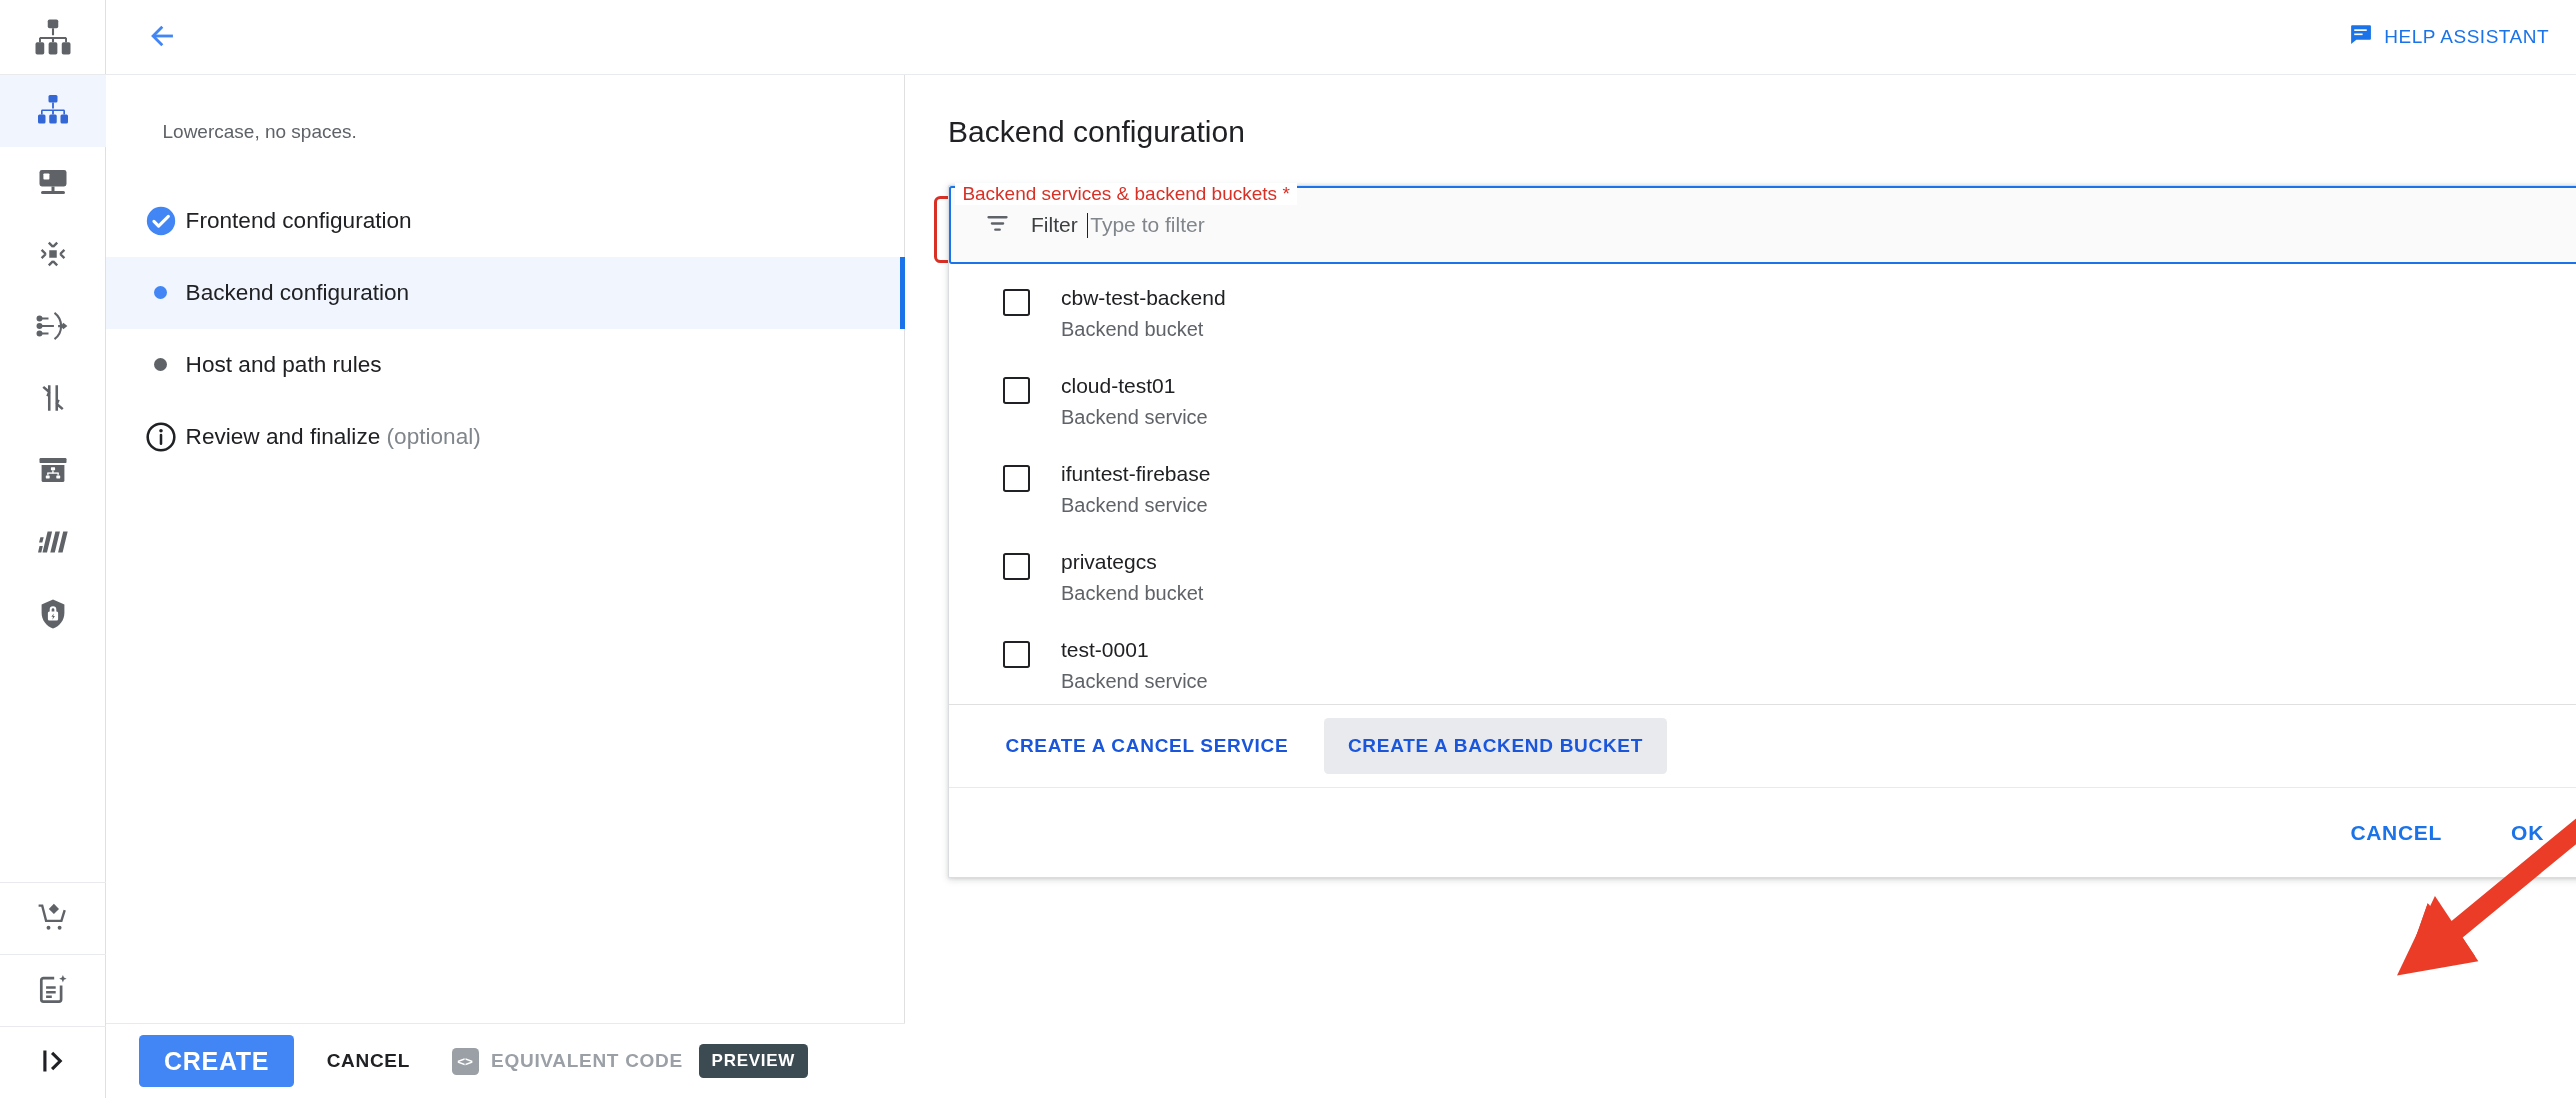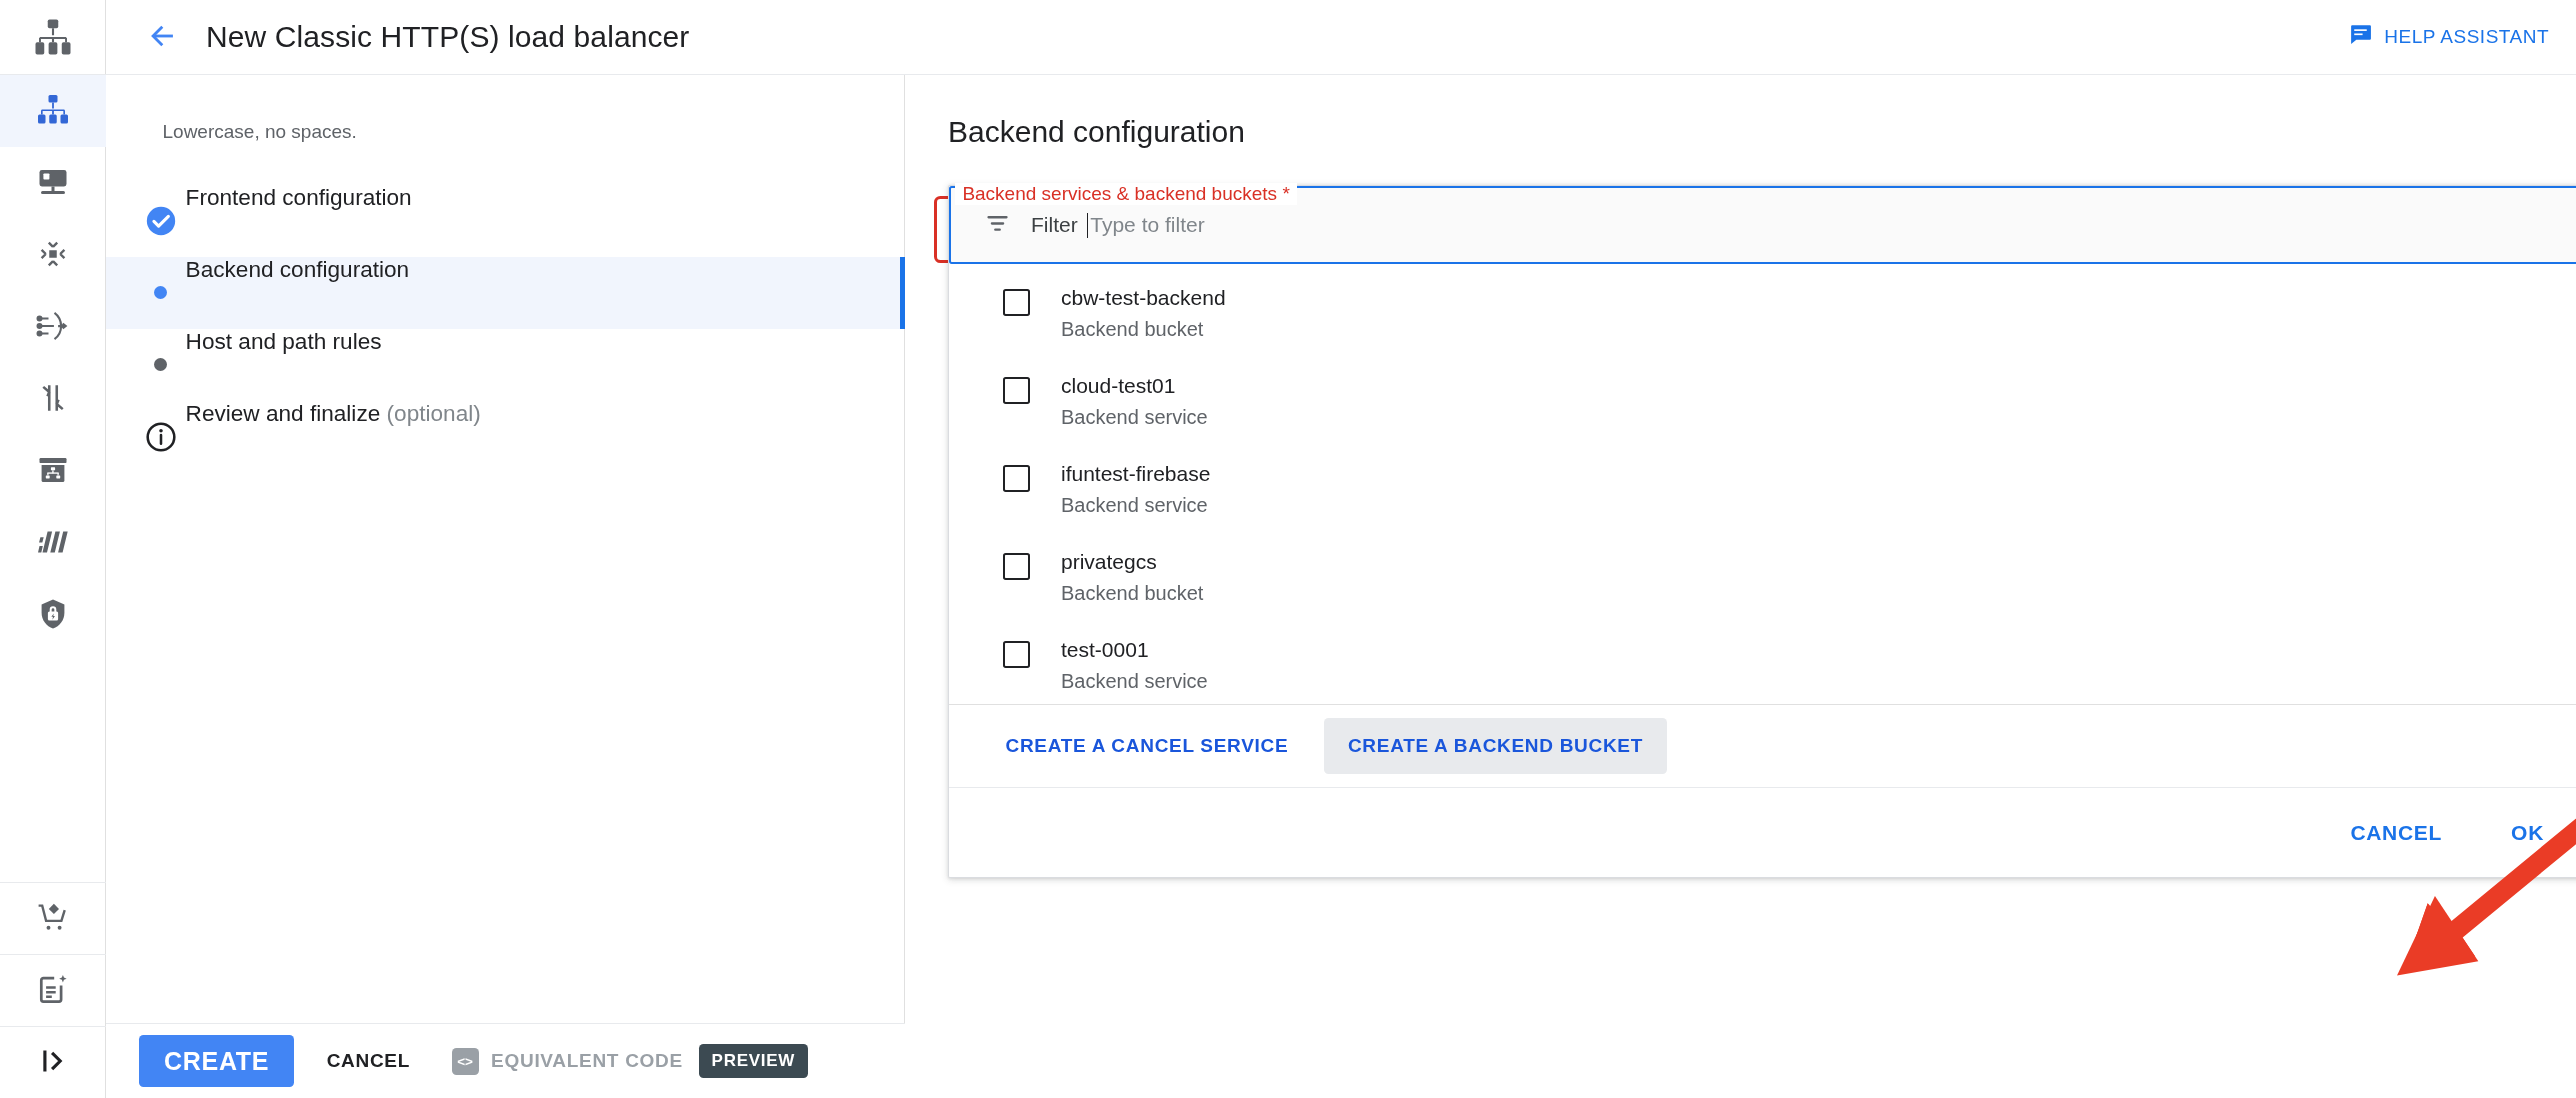"New Classic HTTP(S) load balancer" div.page-title { html: <div>New Classic HTTP(S) load balancer</div> -> none }
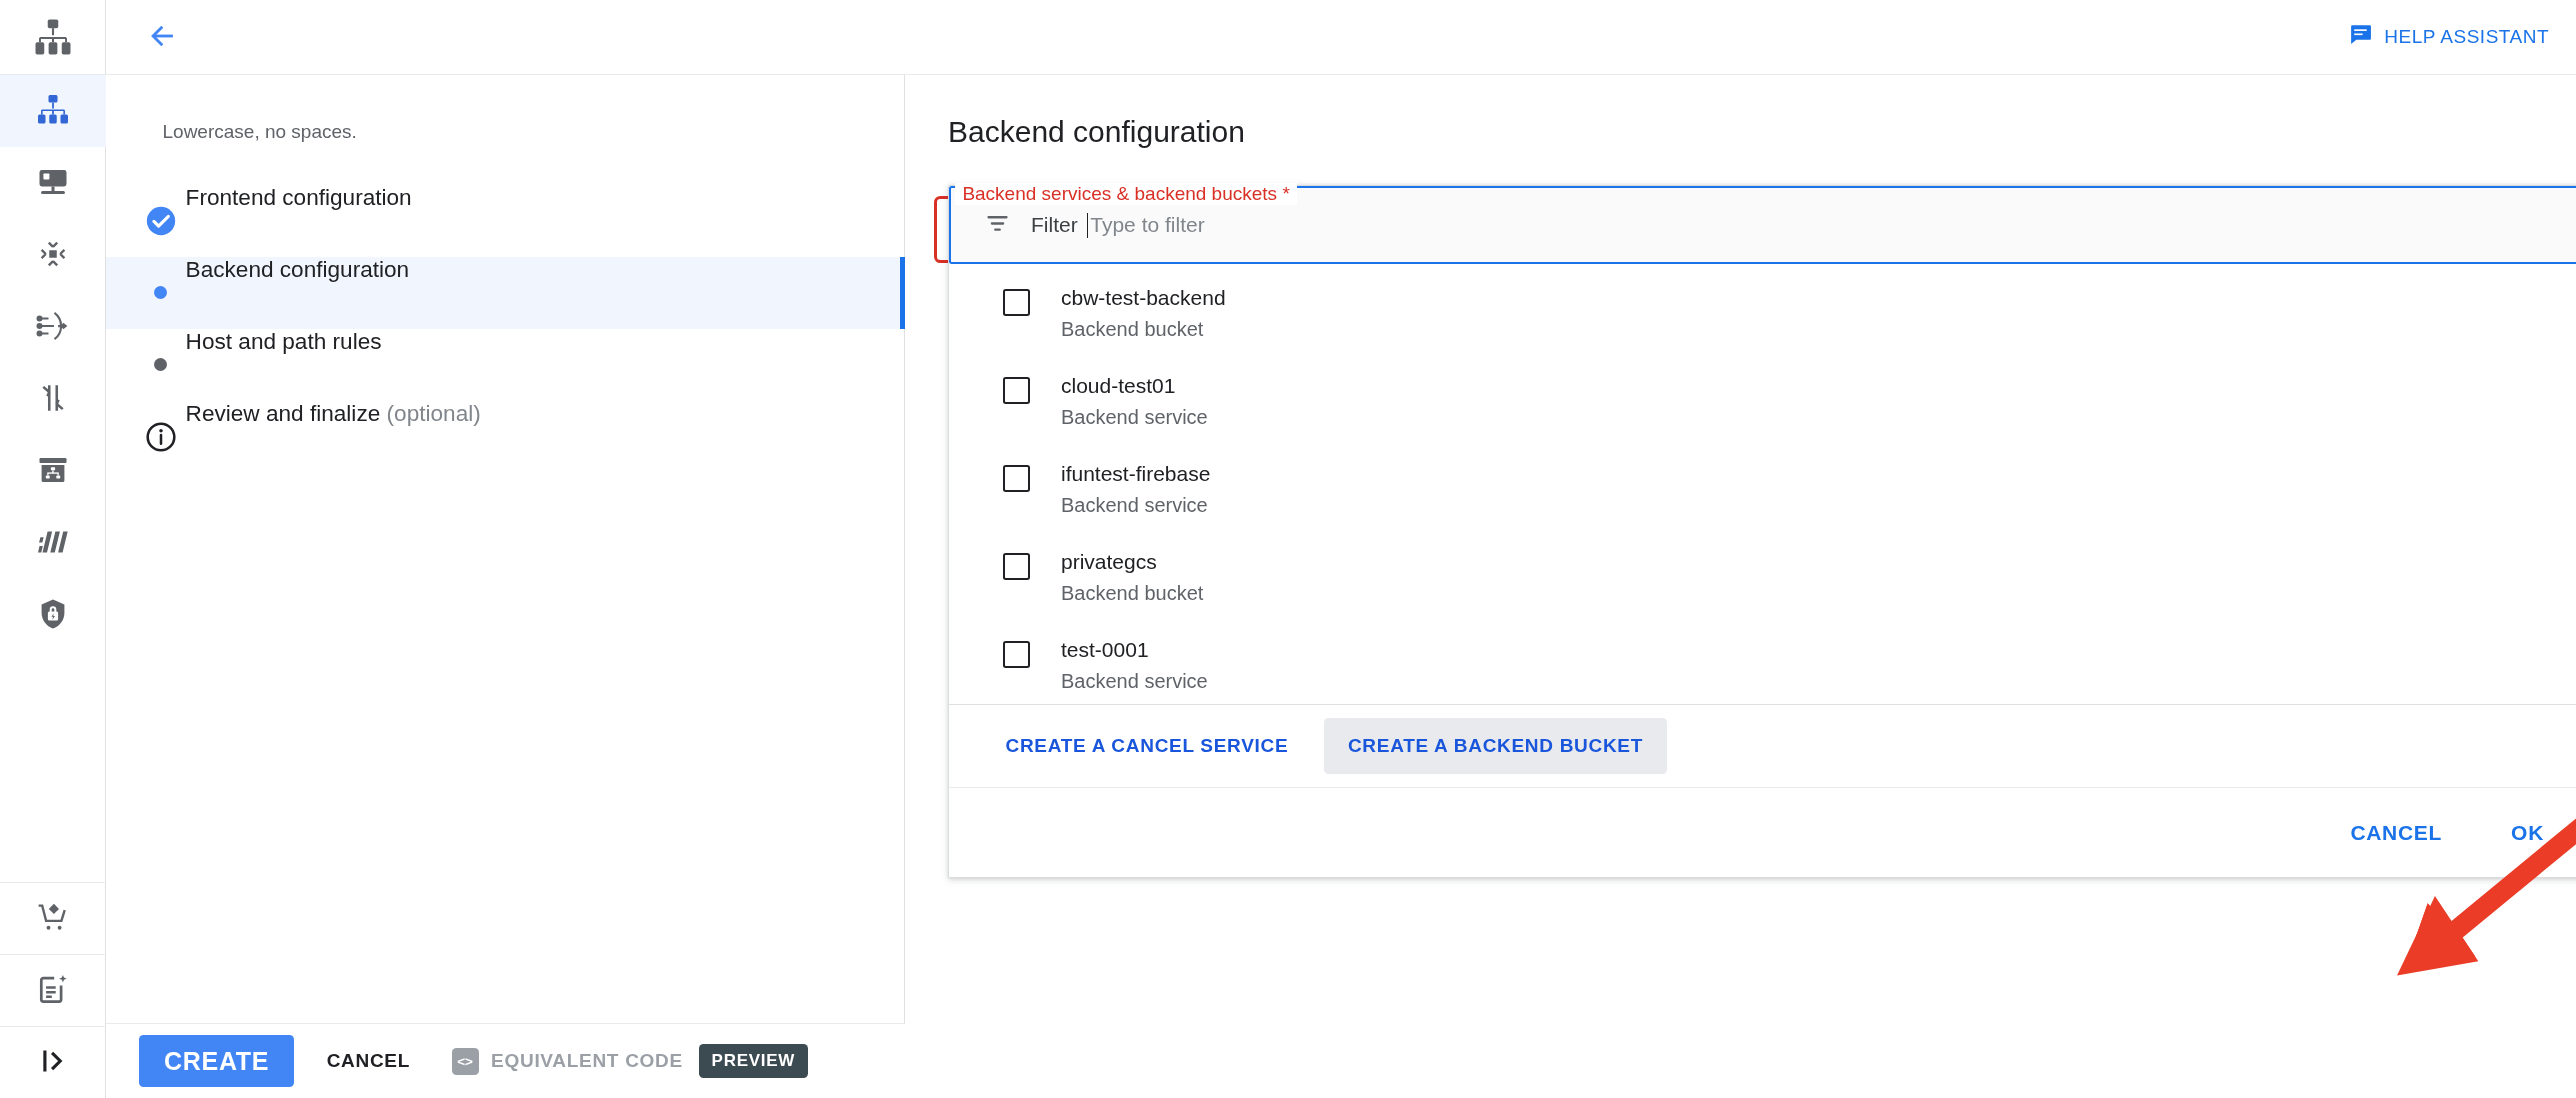"Frontend configuration" .step { align-items: none -> center }
